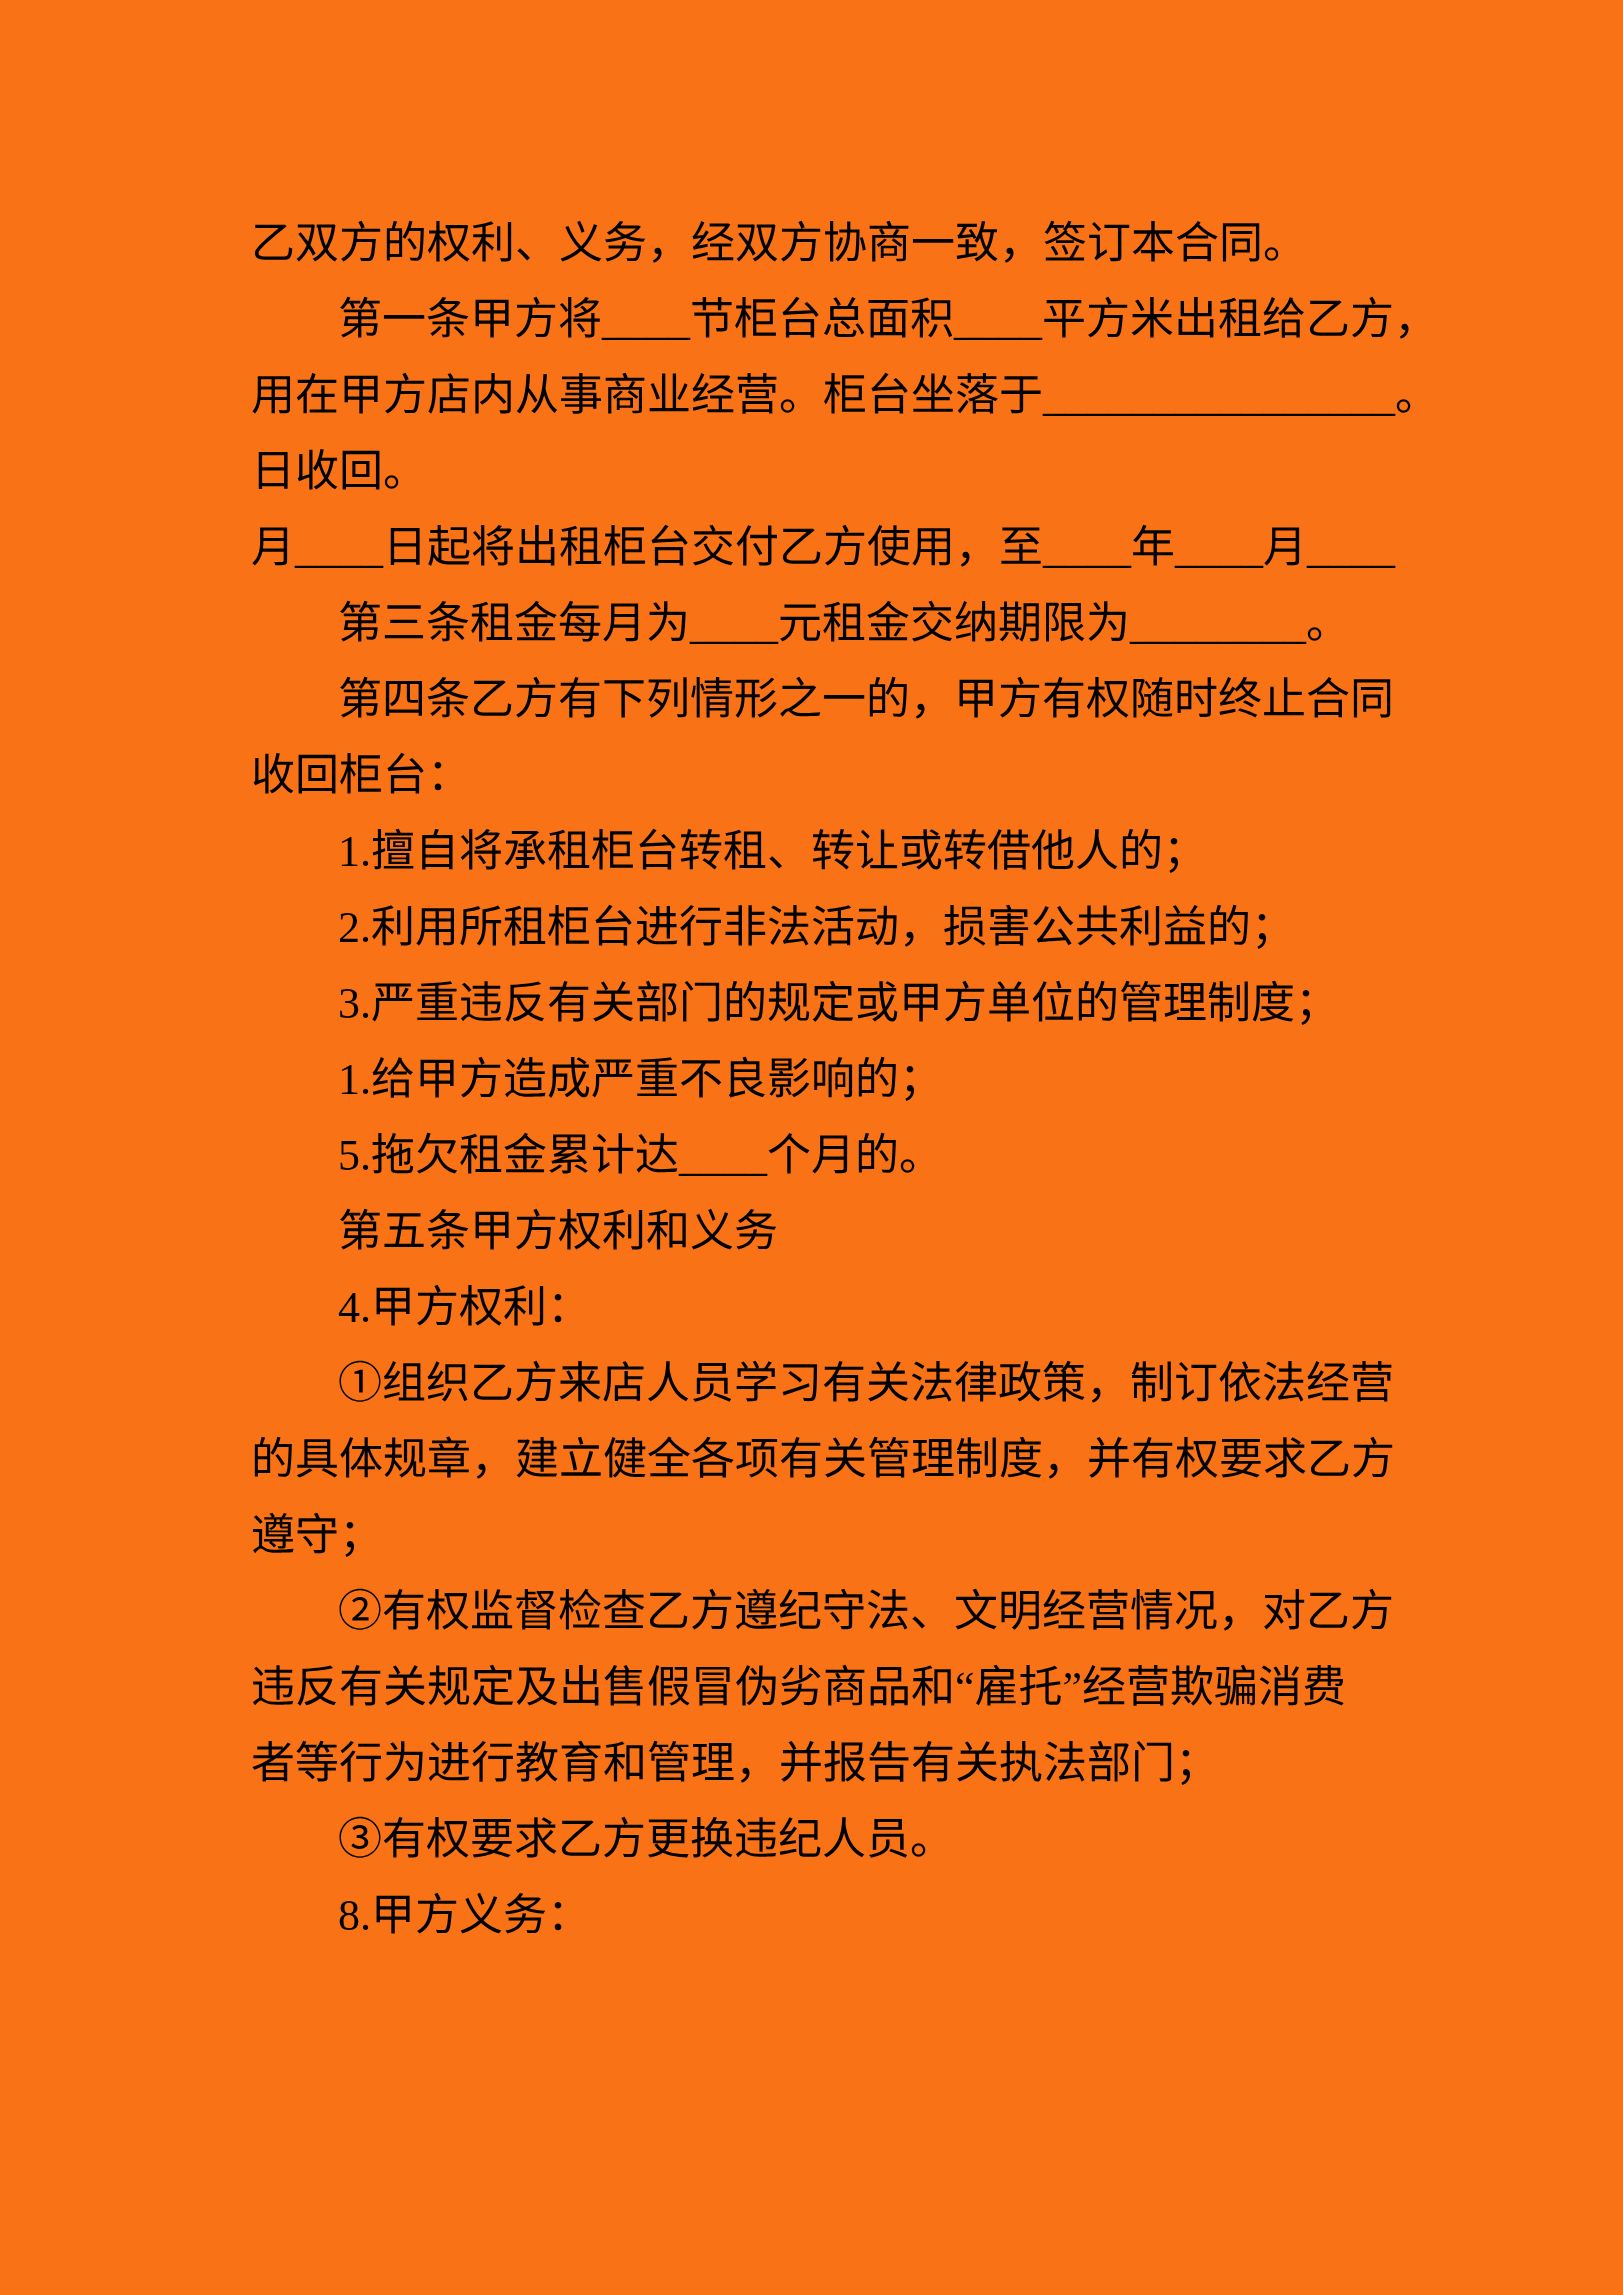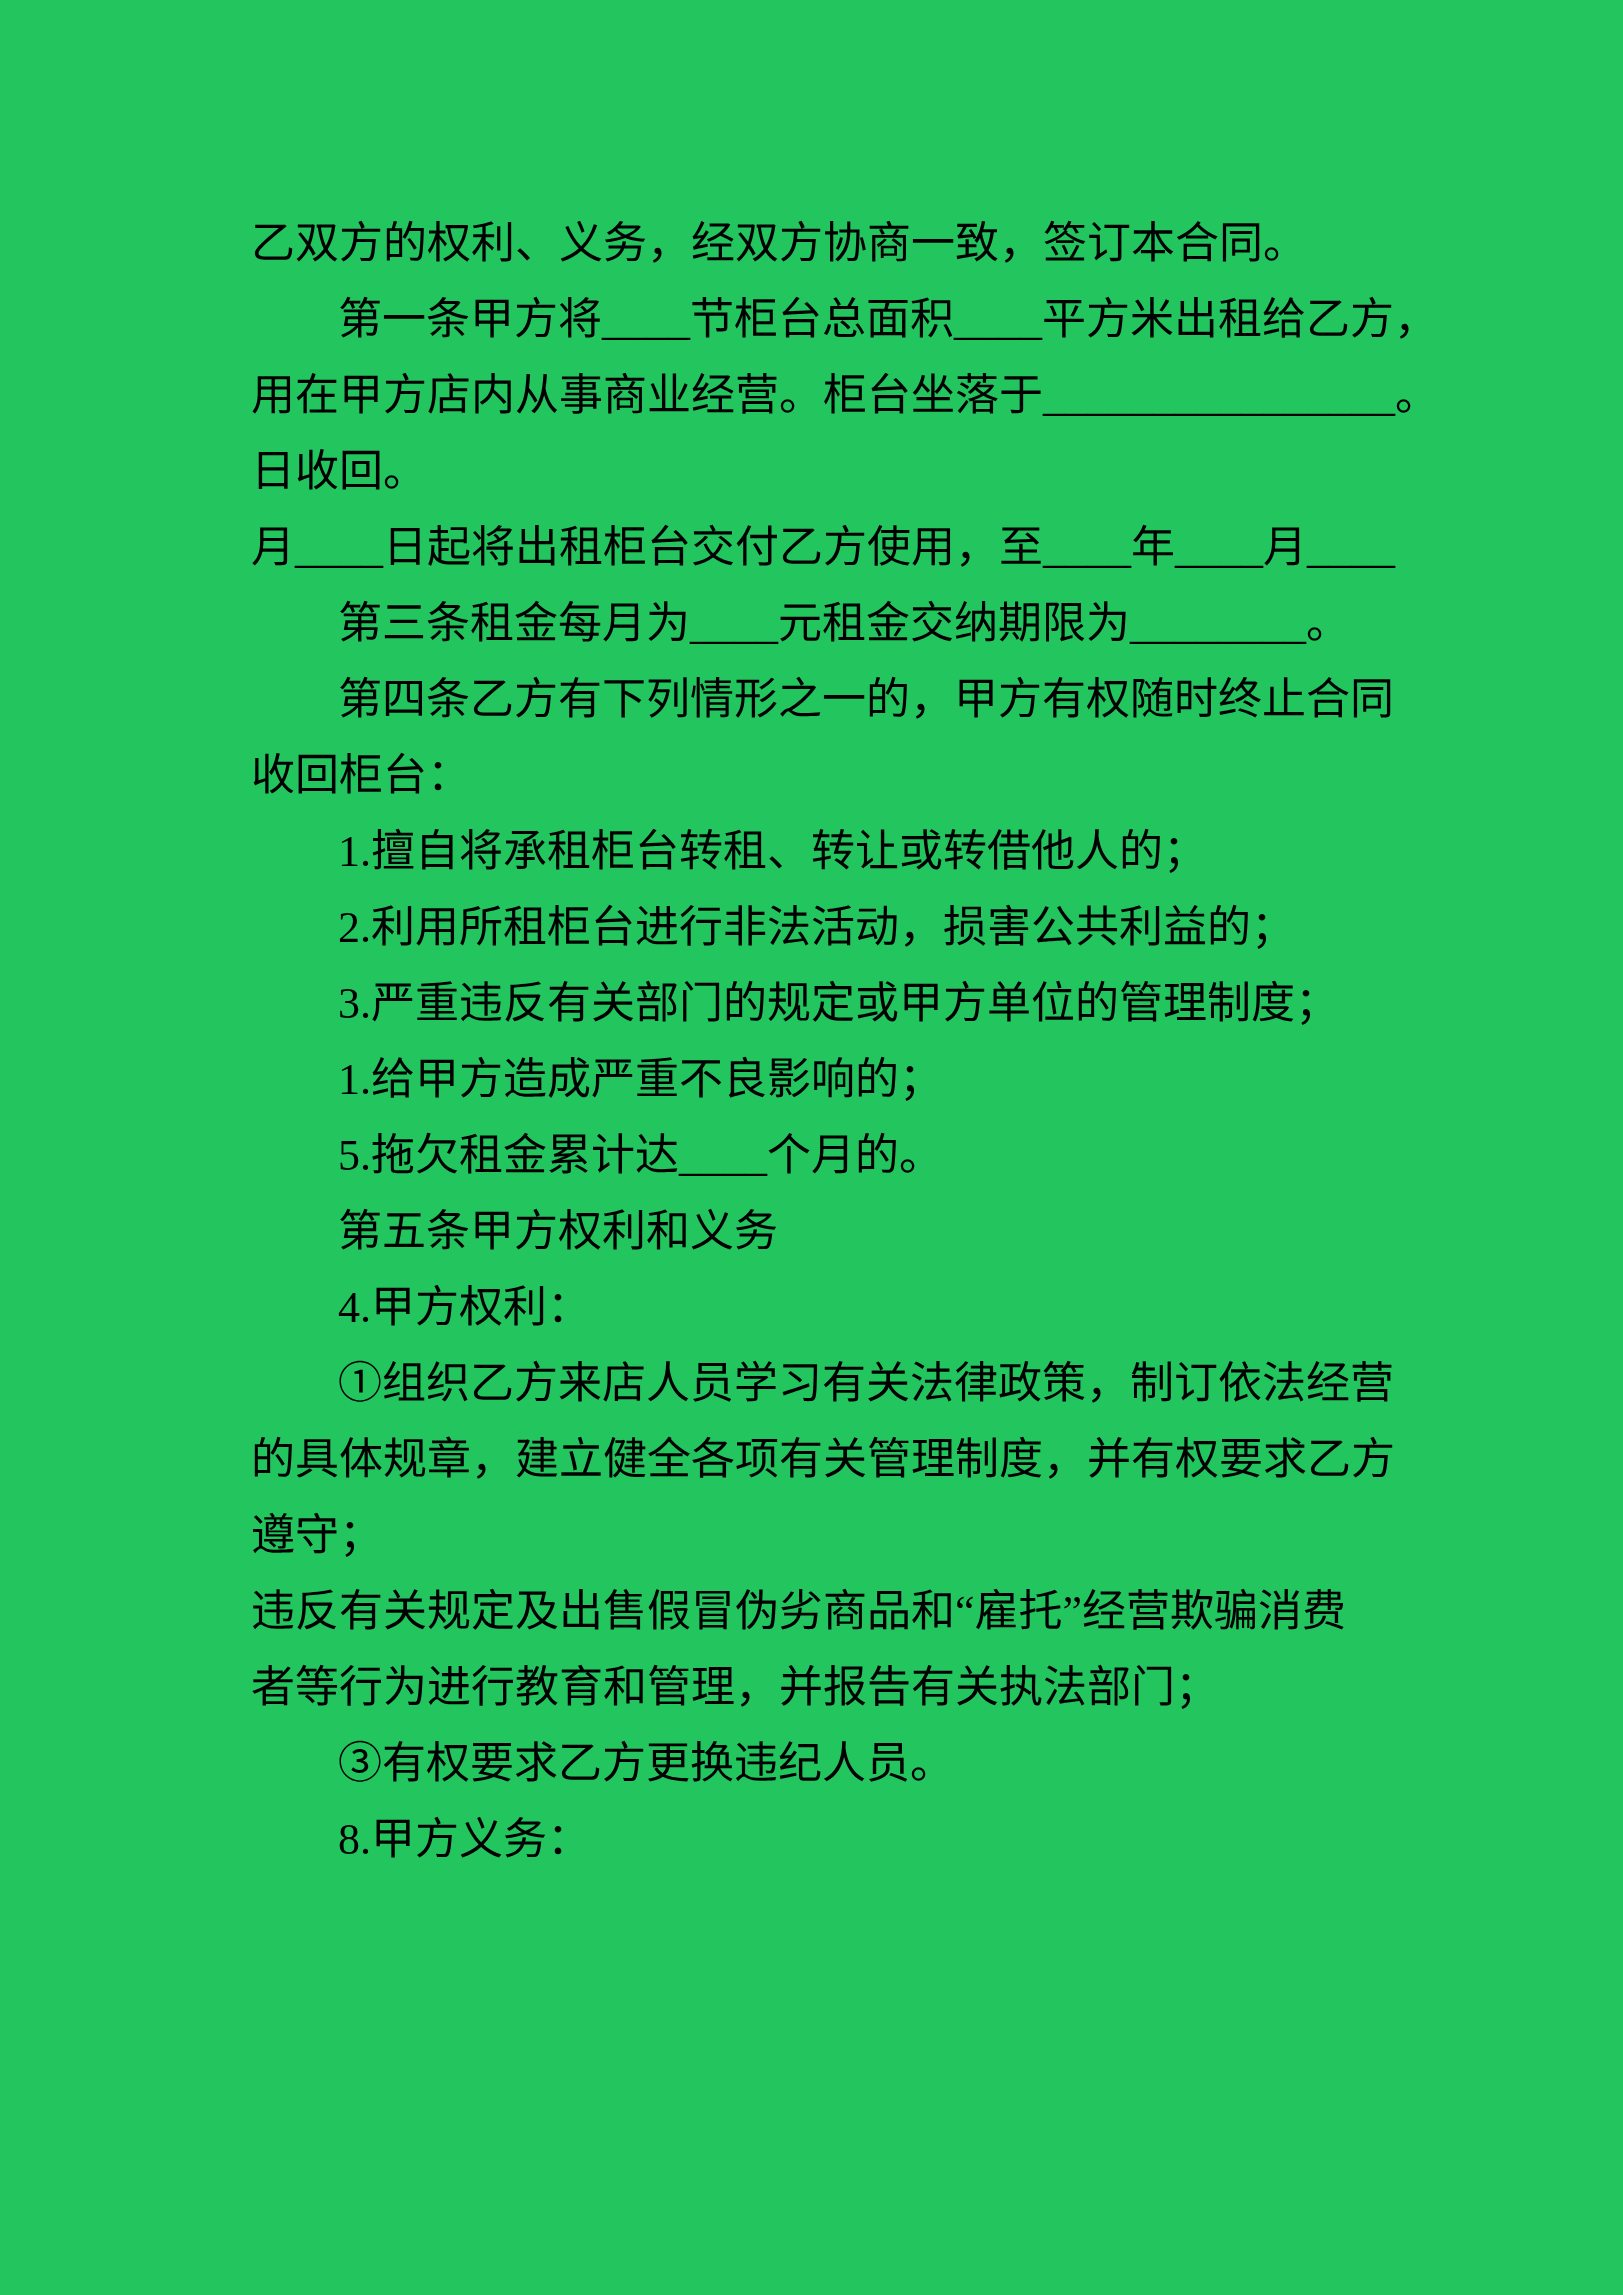"乙双方的权利、义务，经双方协商一致，签订本合同。" main.page { background-color: #22c55e -> #f97316 }
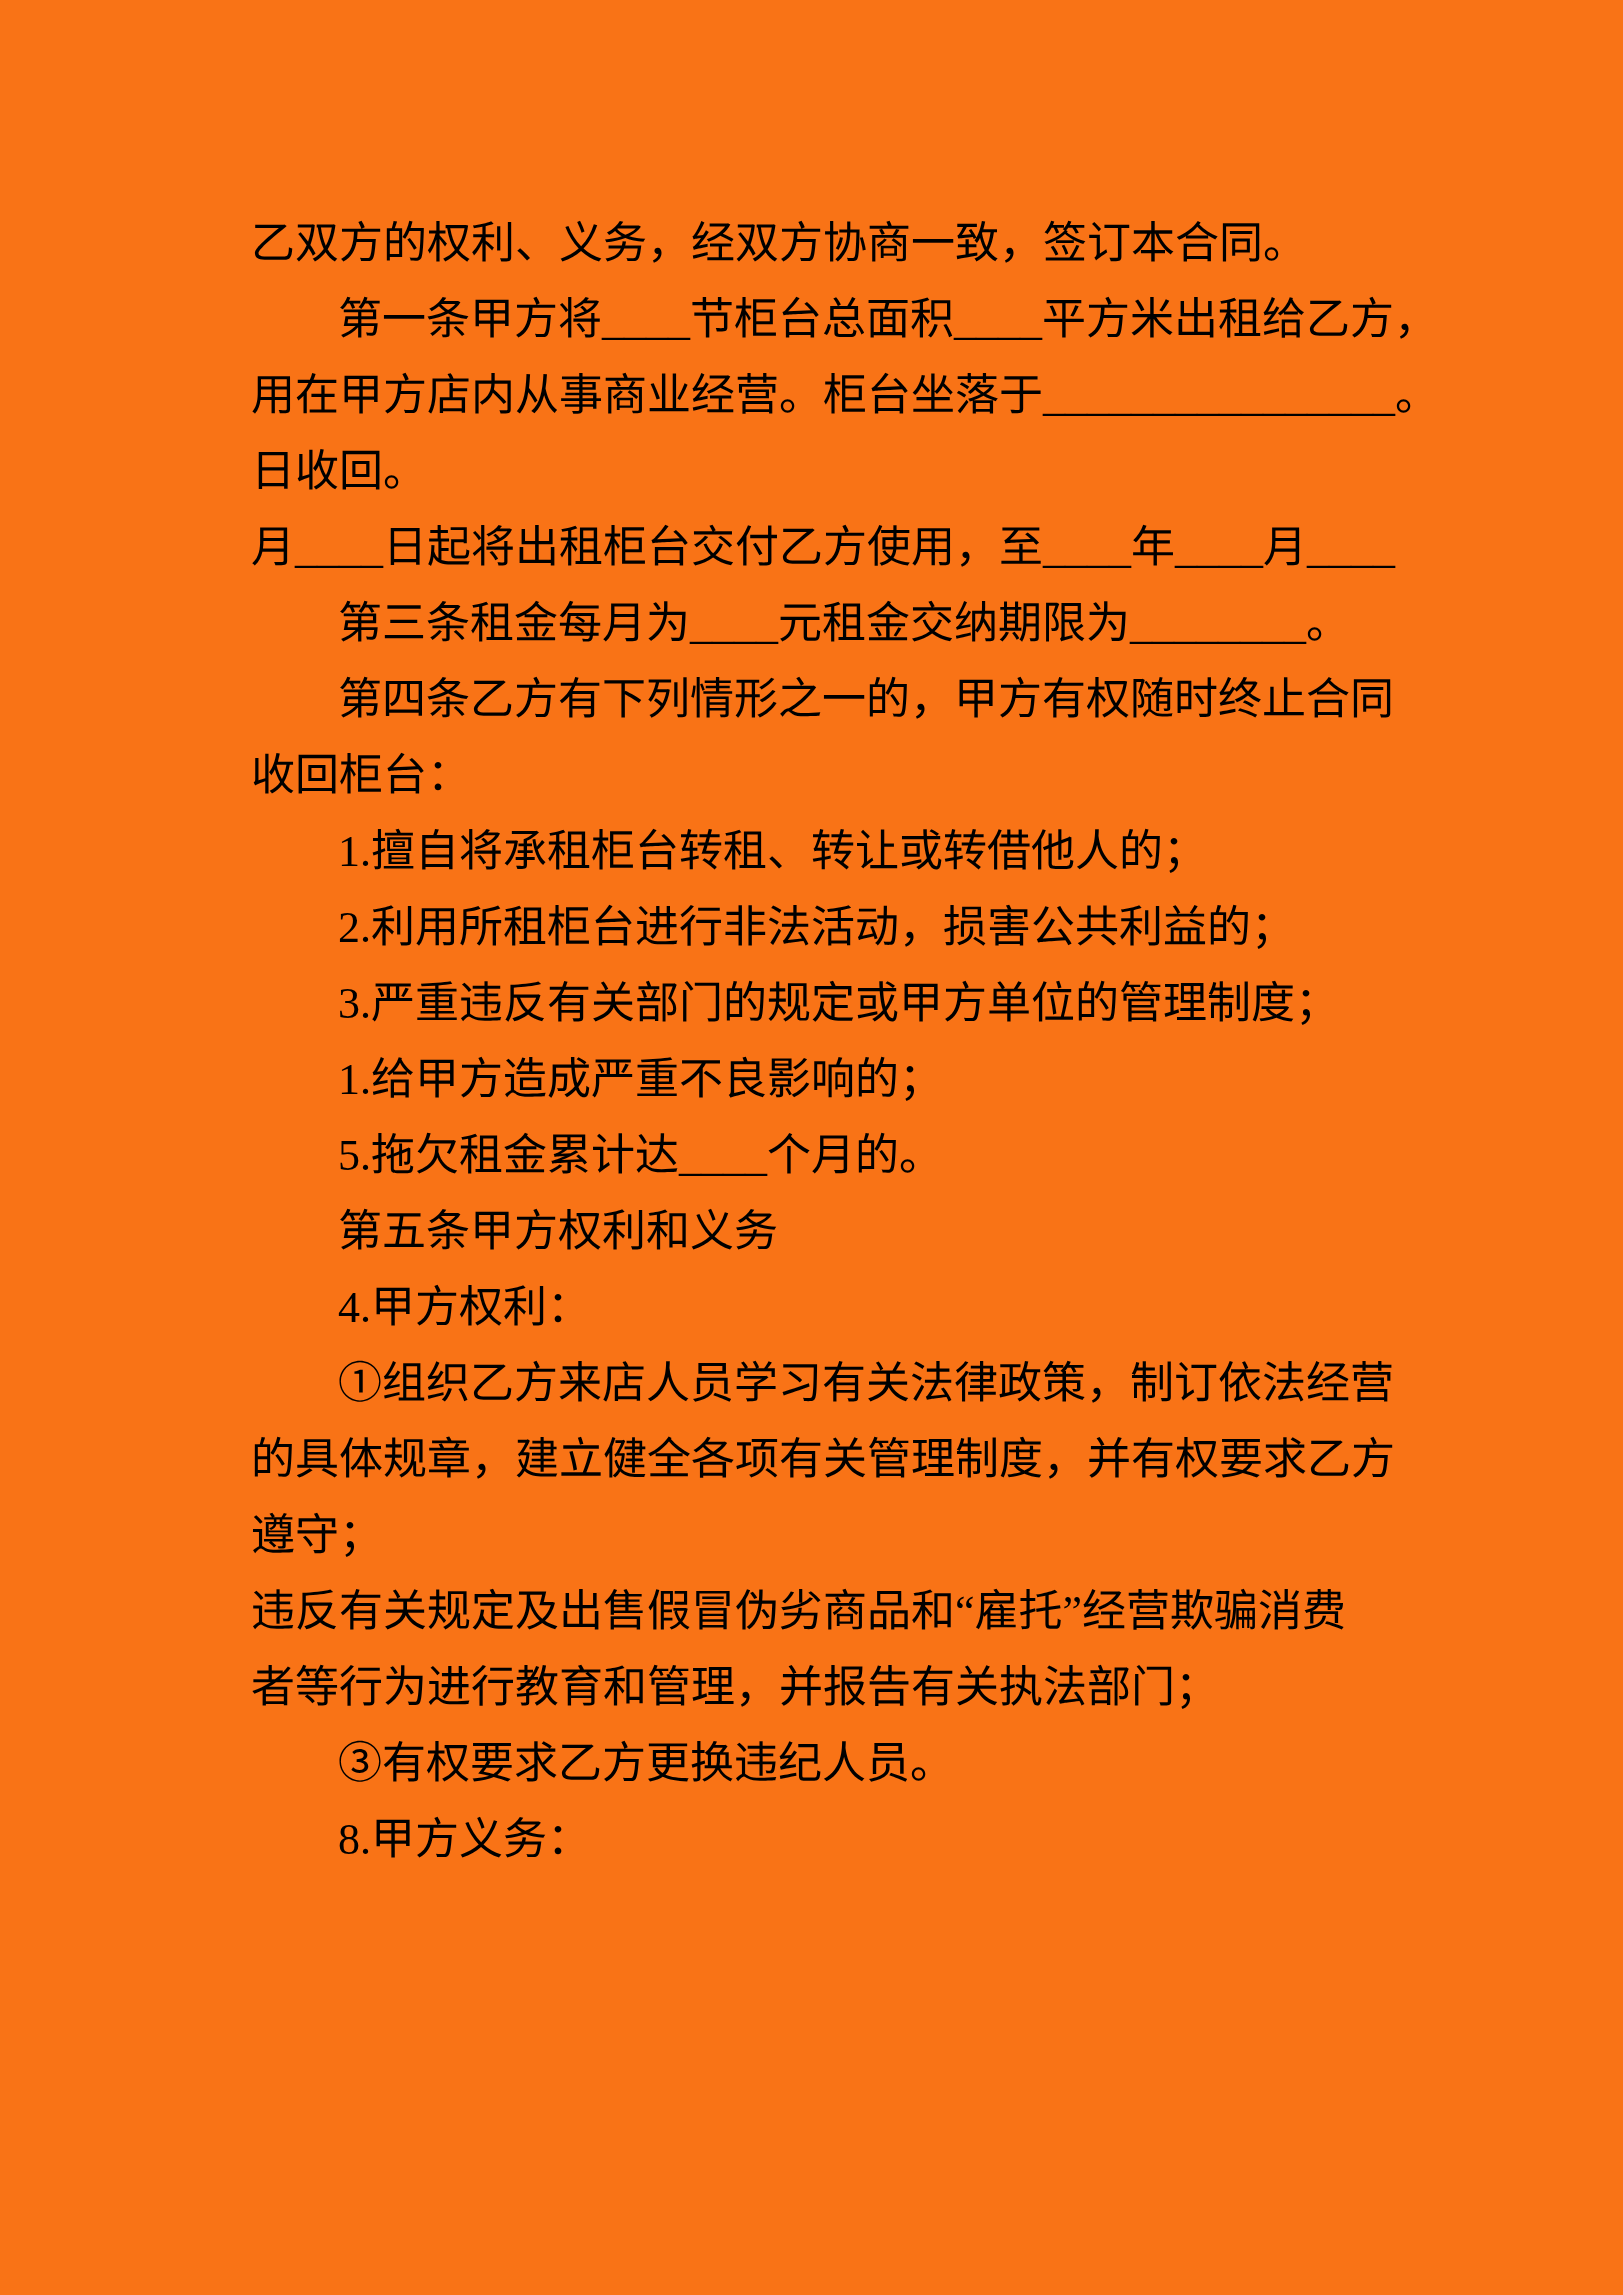"②有权监督检查乙方遵纪守法、文明经营情况，对乙方" div.line { html: none -> <div>②有权监督检查乙方遵纪守法、文明经营情况，对乙方</div> }
